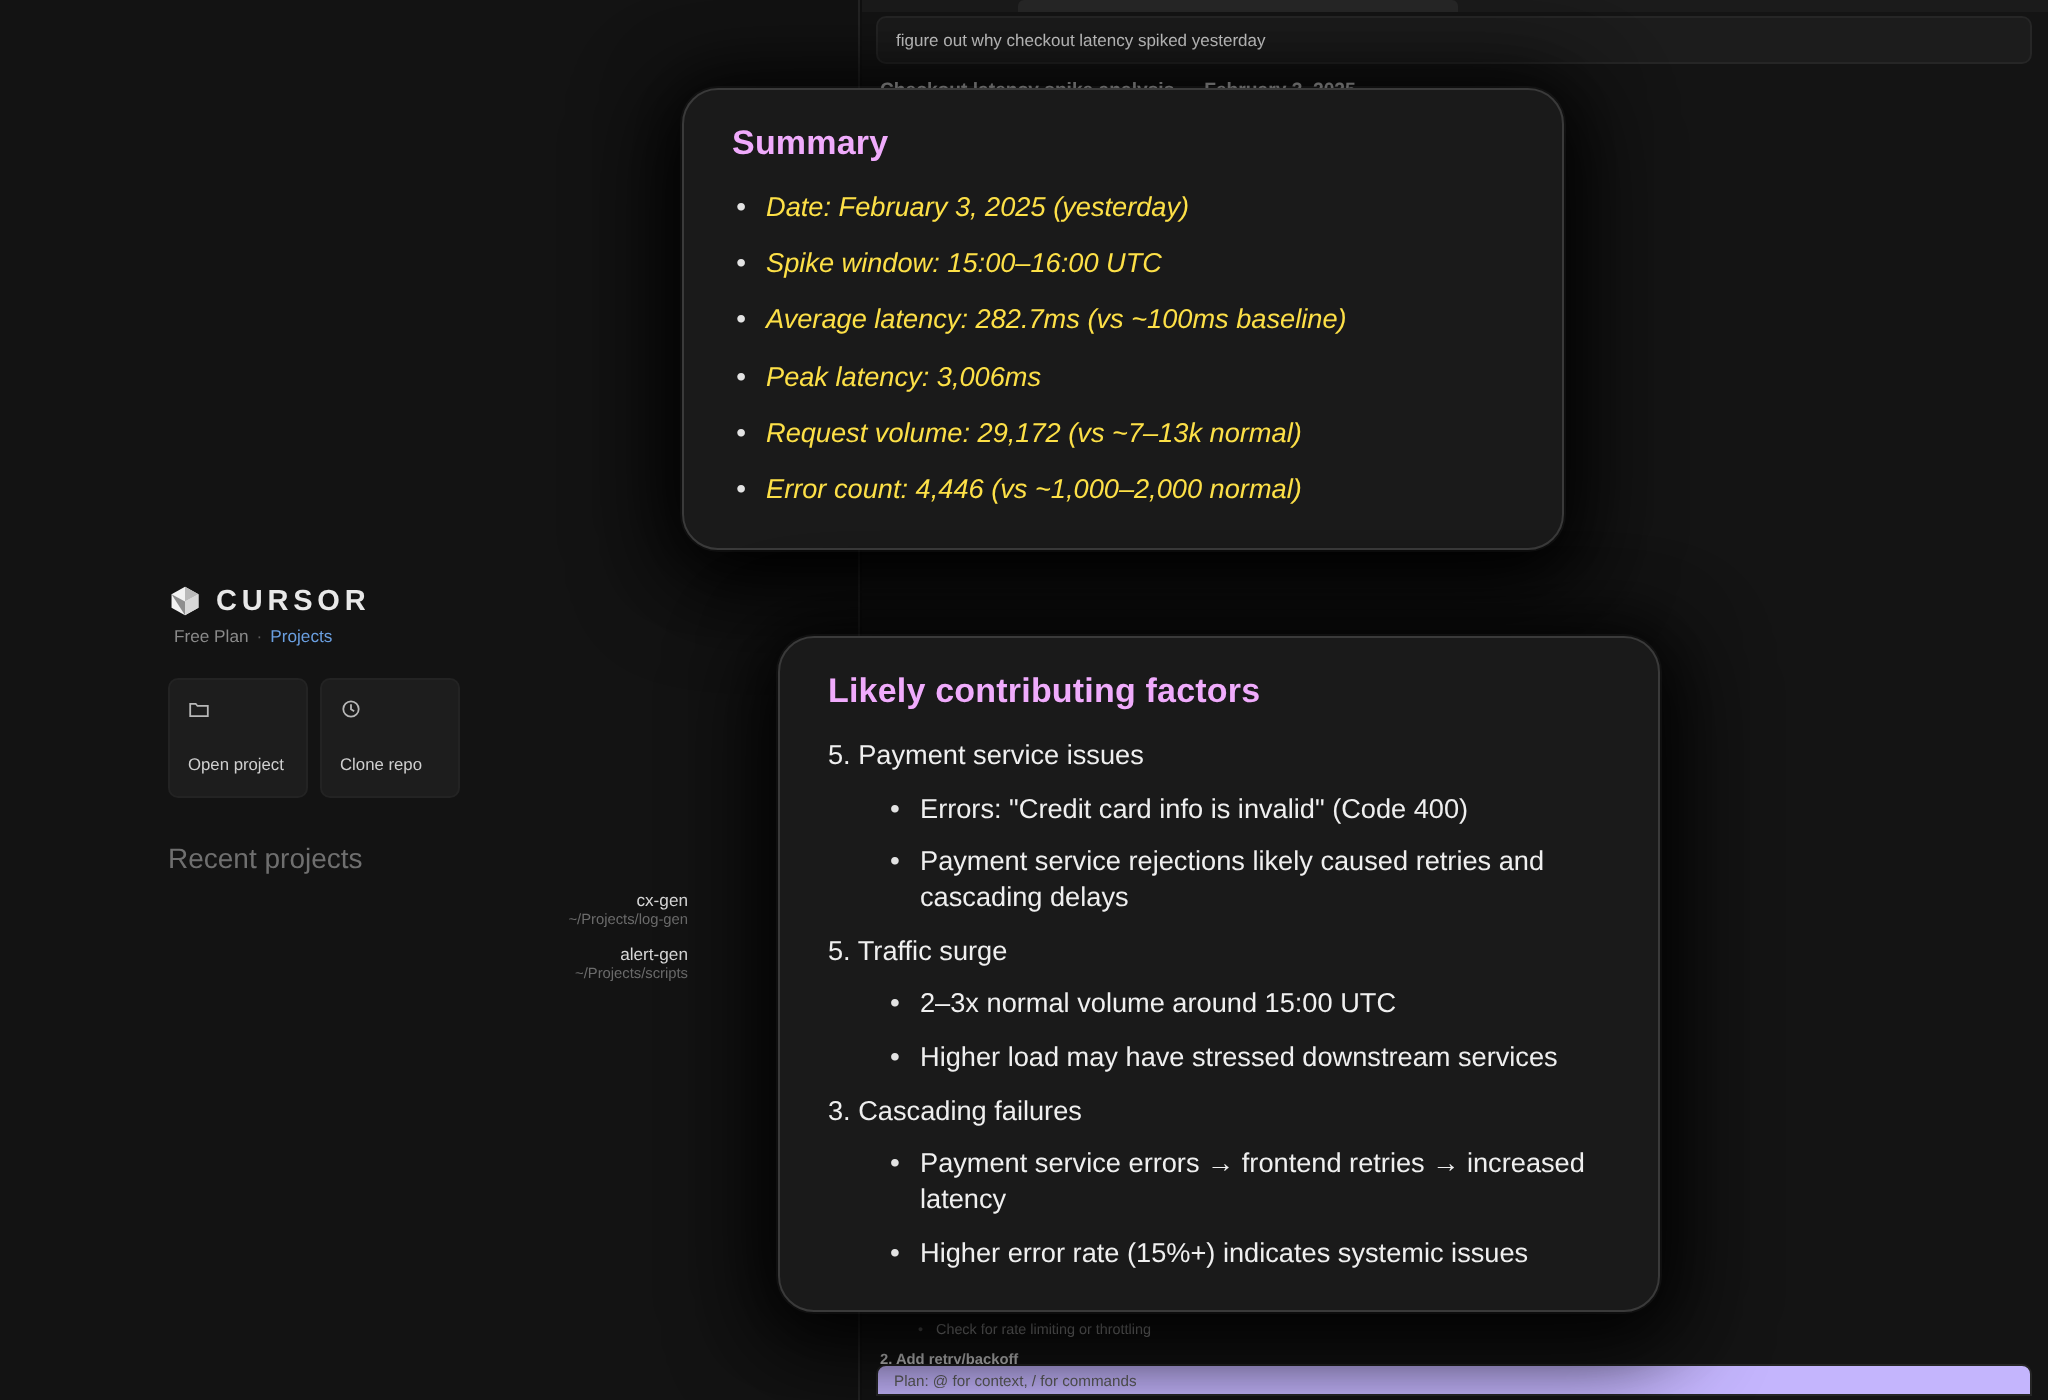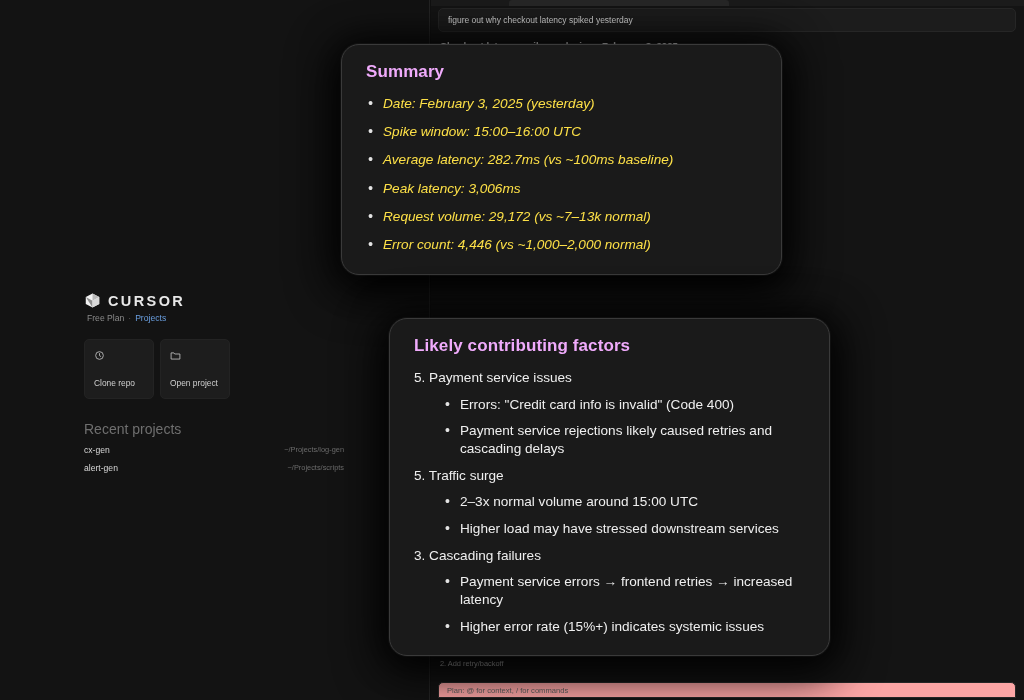"Clone repo" div.action-card { order: before "Open project" -> after "Open project" }
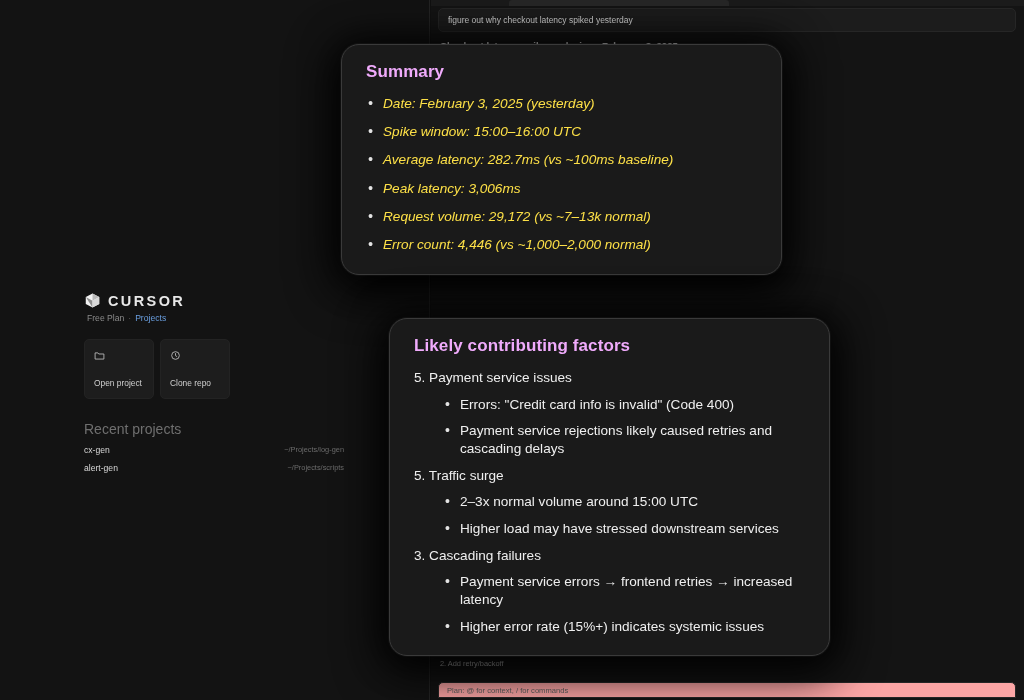"cx-gen" .recent-row { align-items: flex-start -> flex-end; flex-direction: none -> column }
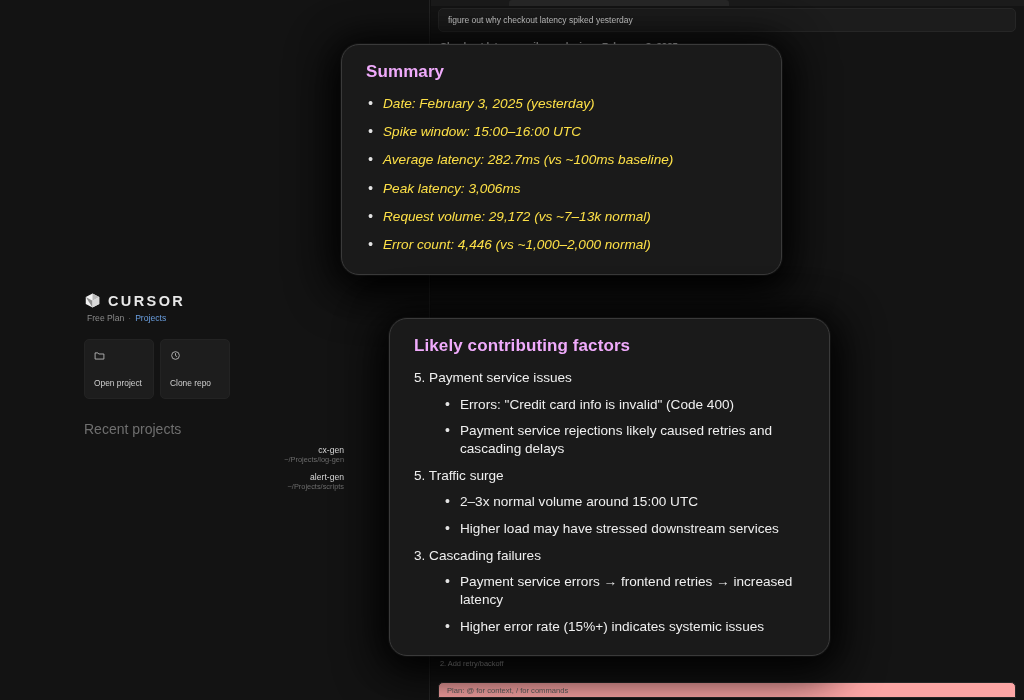"2. Add retry/backoff" .ans-num { font-weight: 400 -> 700; margin: 6px 0 0 0 -> 6px 0 16px 0 }
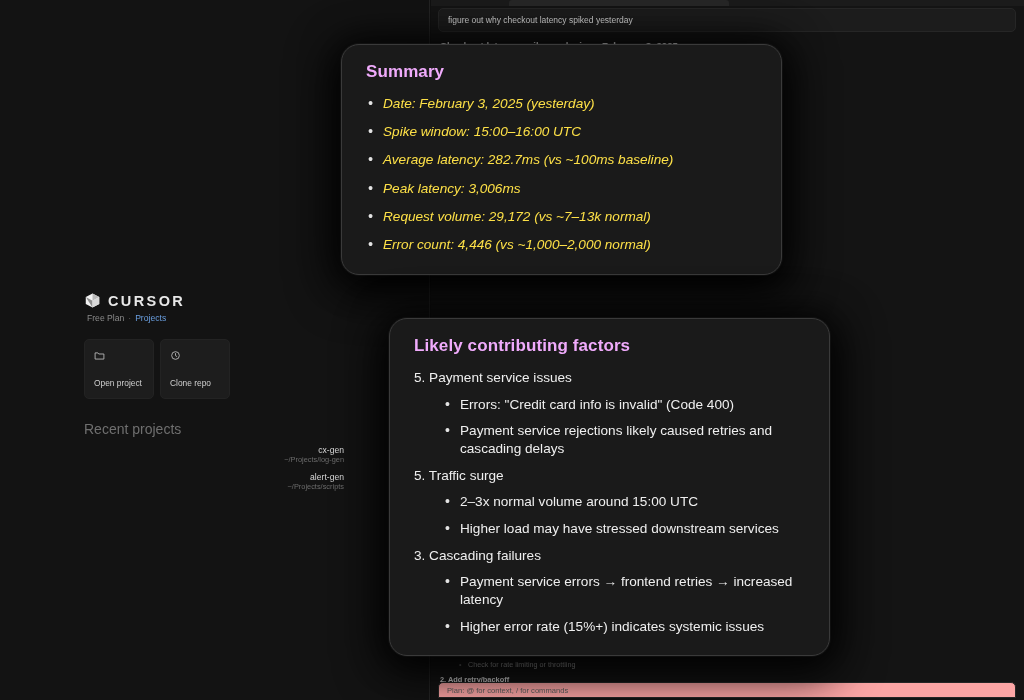"Plan: @ for context, /" .composer { background: #fca5a5 -> #c4b5fd }
